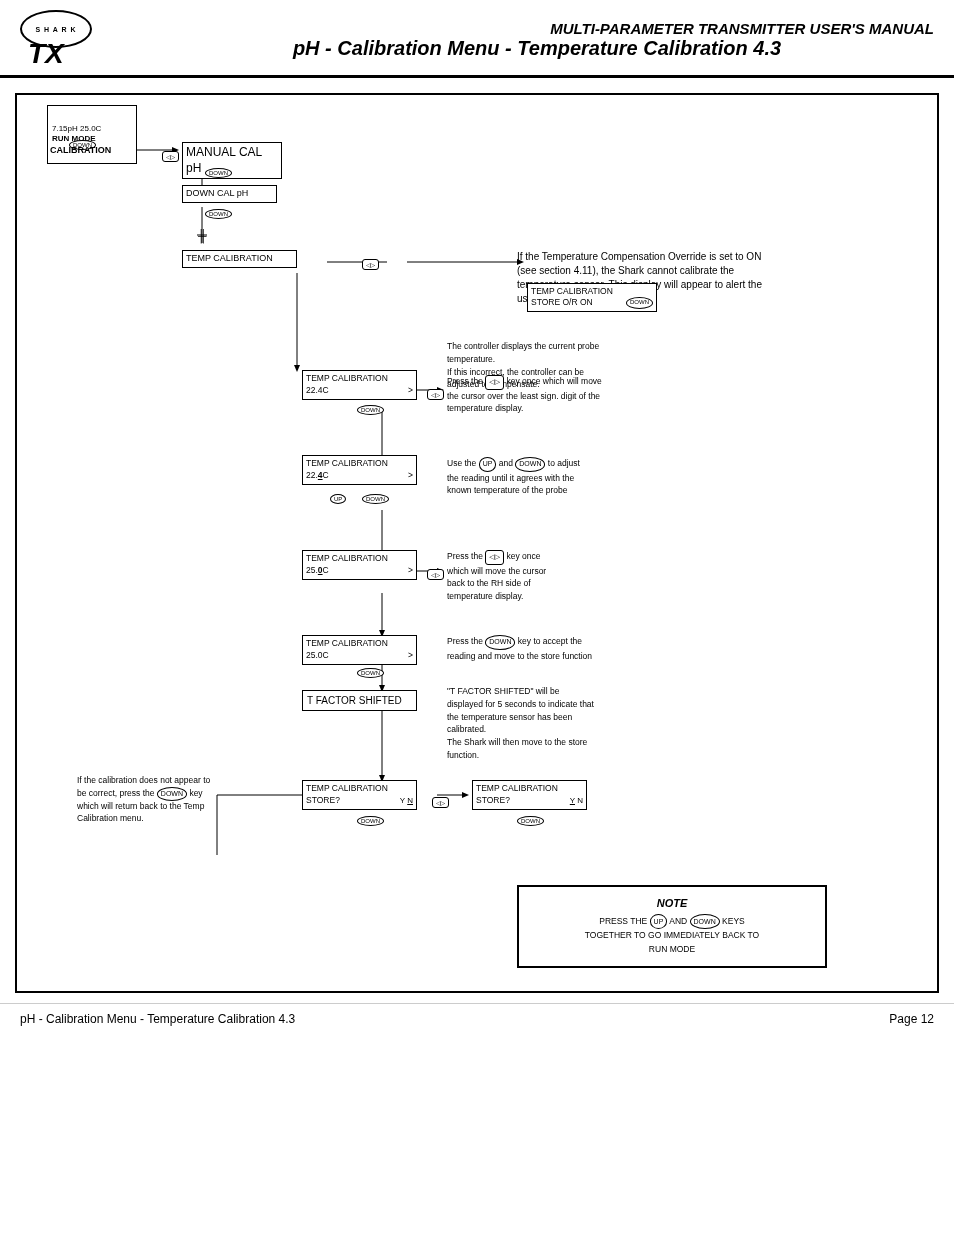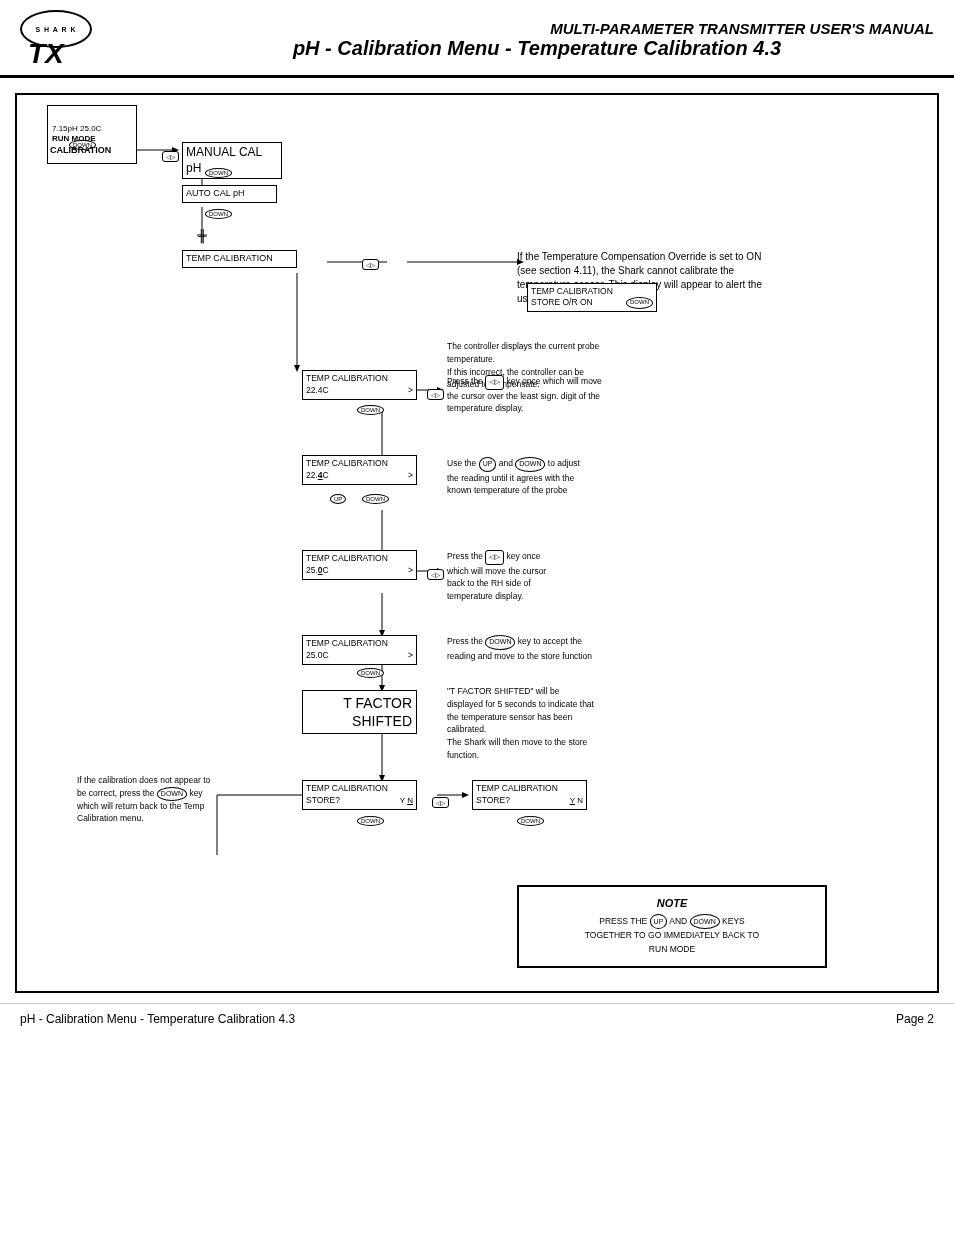"AUTO CAL pH" div { text: AUTO -> DOWN }
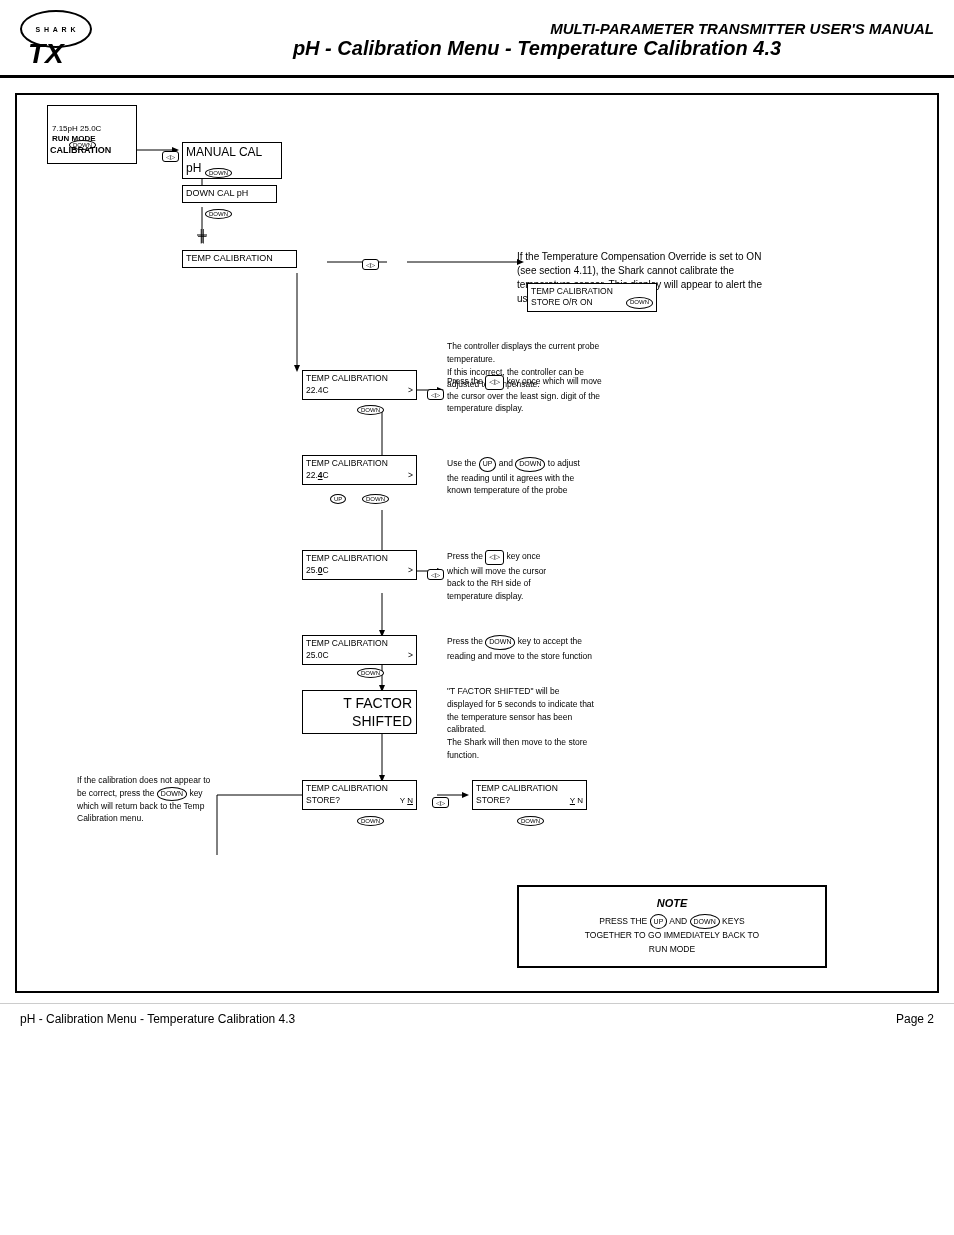"T FACTOR SHIFTED" div { font-size: 14px -> 10px; text-align: right -> none }
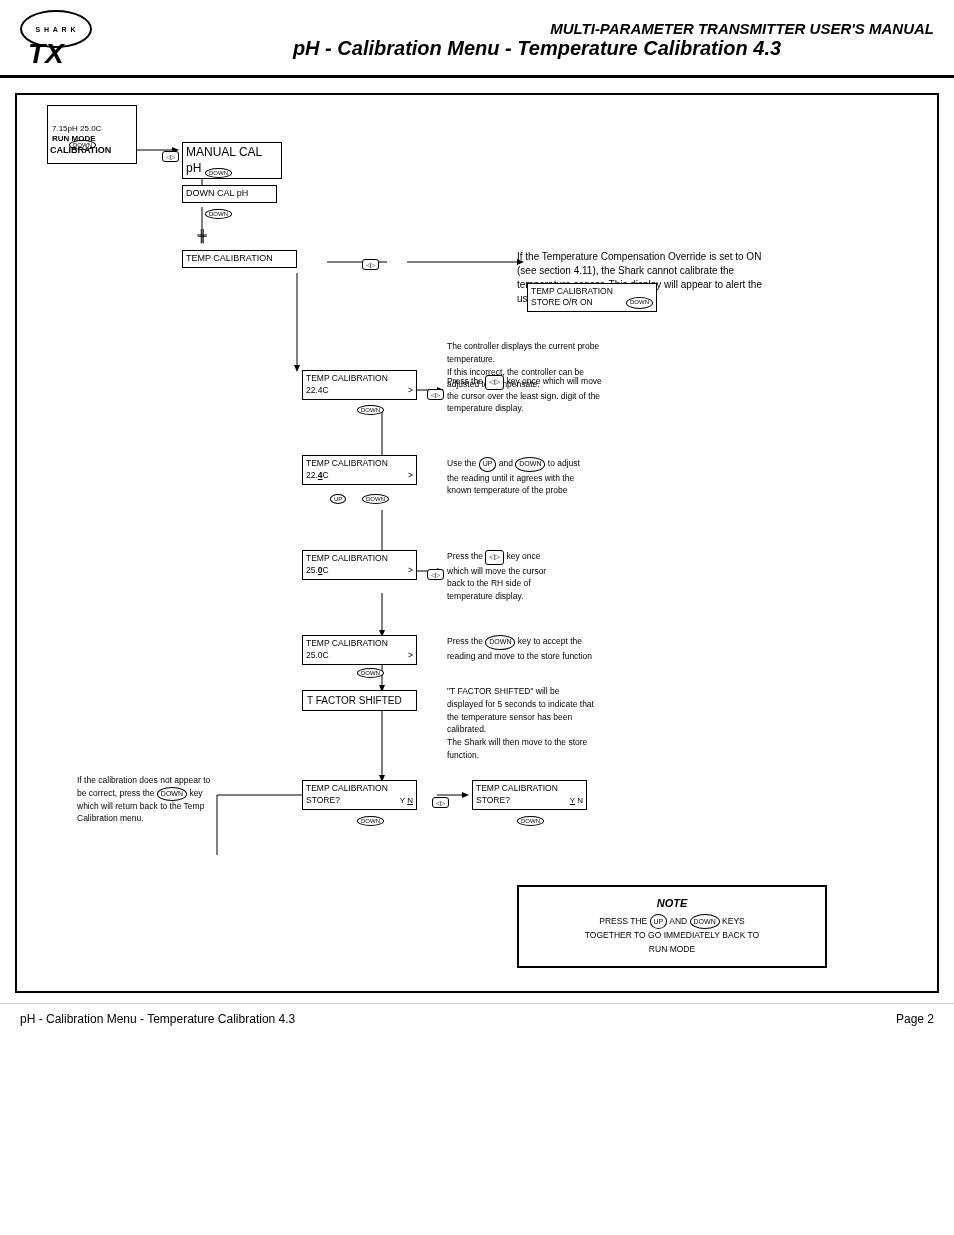"Page 2" span { text: 2 -> 12 }
